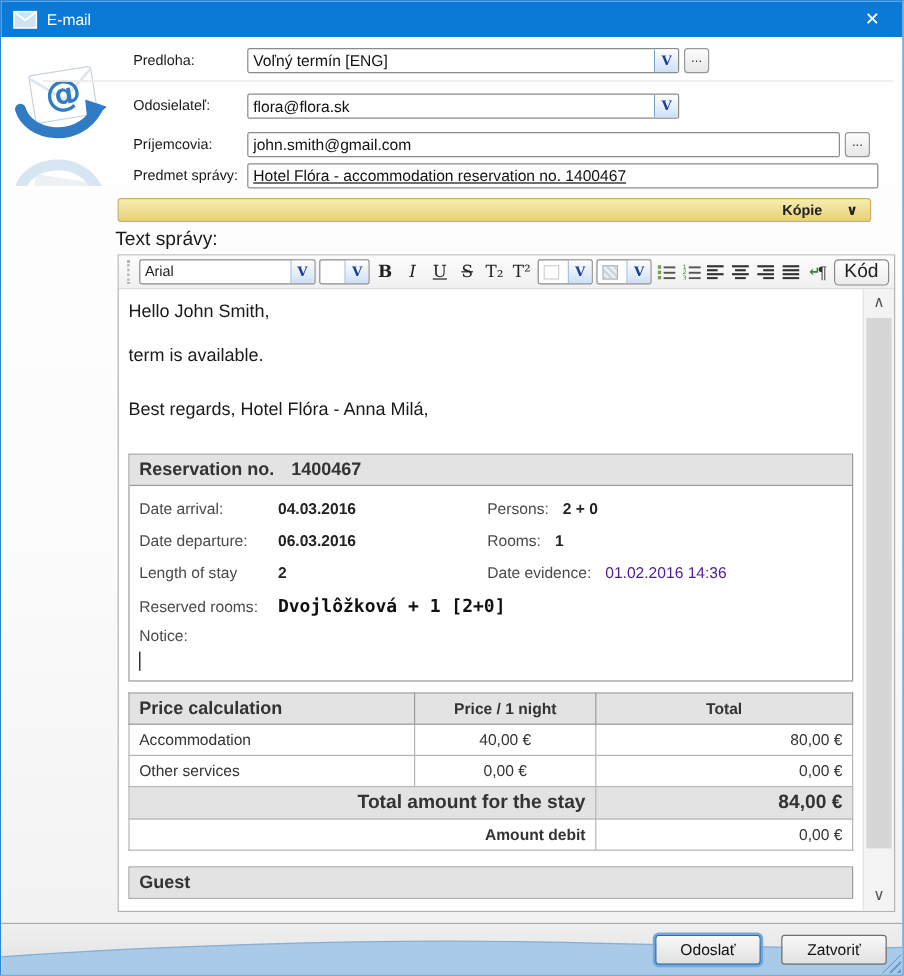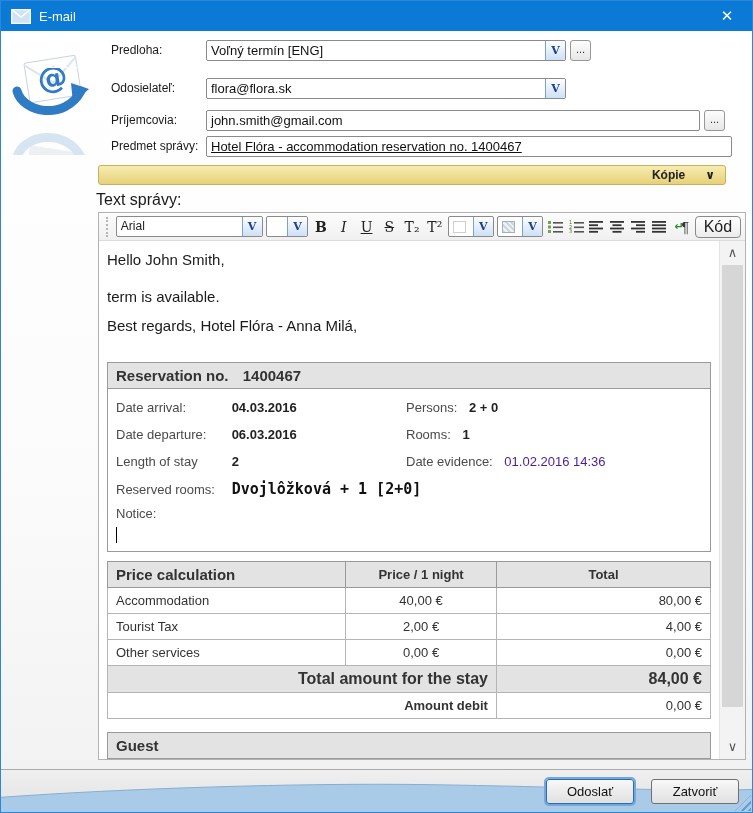"Best regards, Hotel Flóra -" .p3 { margin-top: 12px -> 28px }
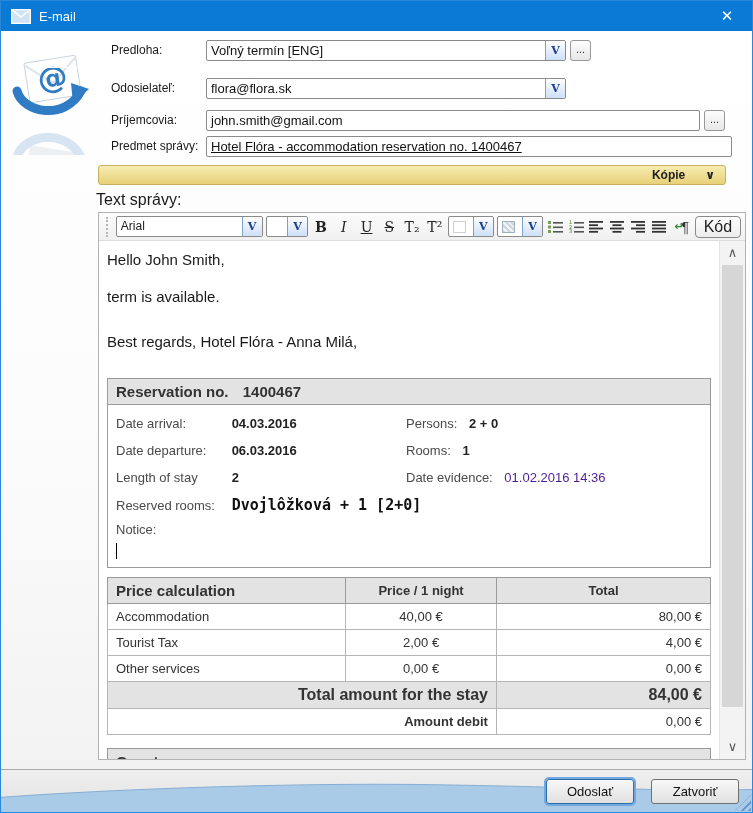"Tourist Tax" tr { html: <tr> <td>Tourist Tax</td> <td>2,00 €</td> <td>4,00 €</td> </tr> -> none }
